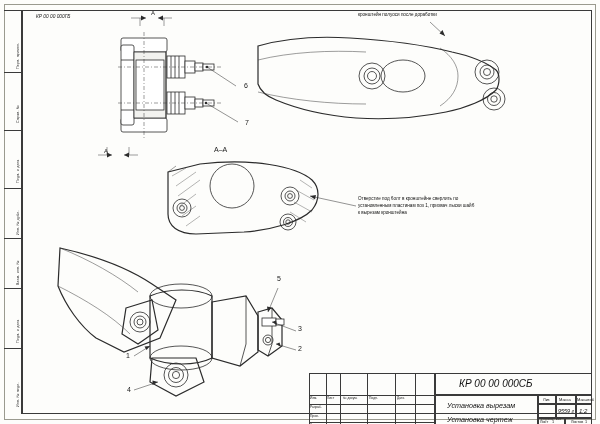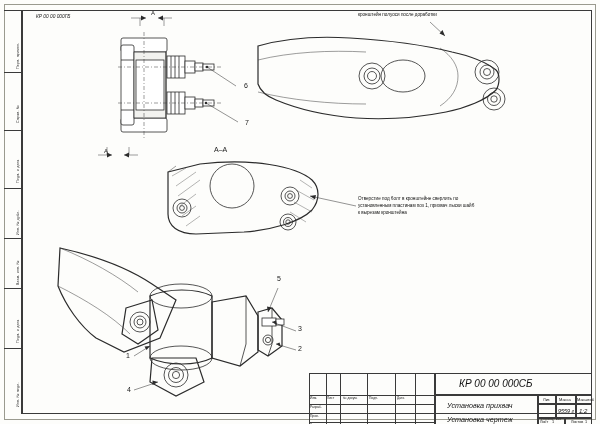"Установка прихвач" div.tb-txt { text: прихвач -> вырезам }
